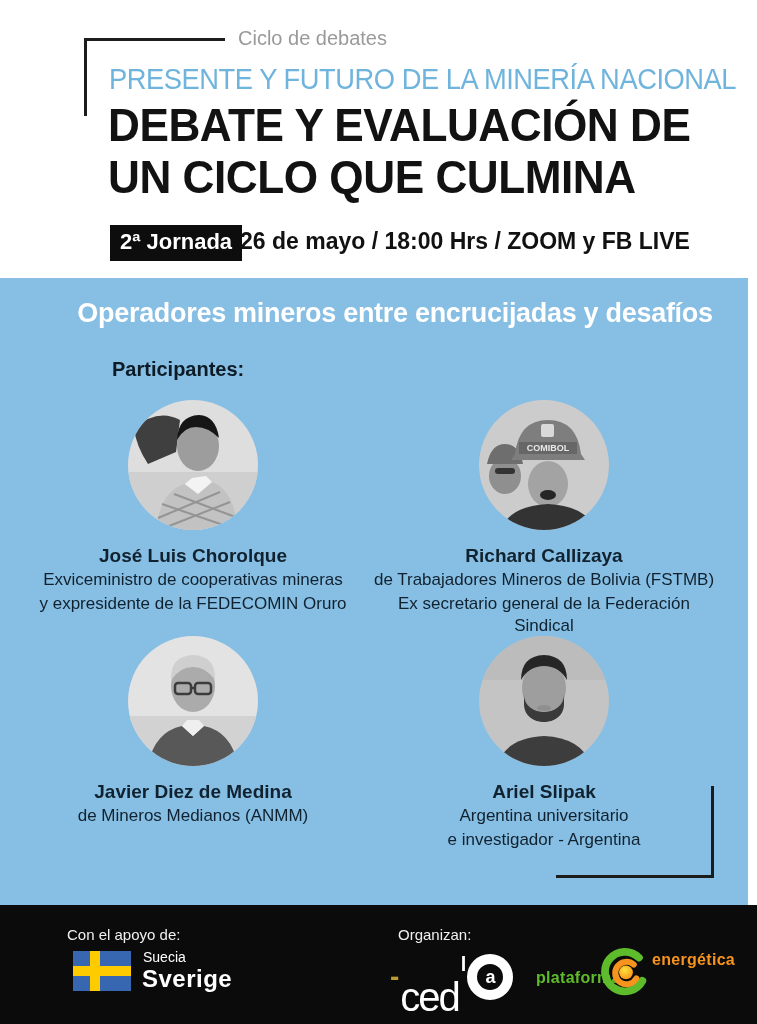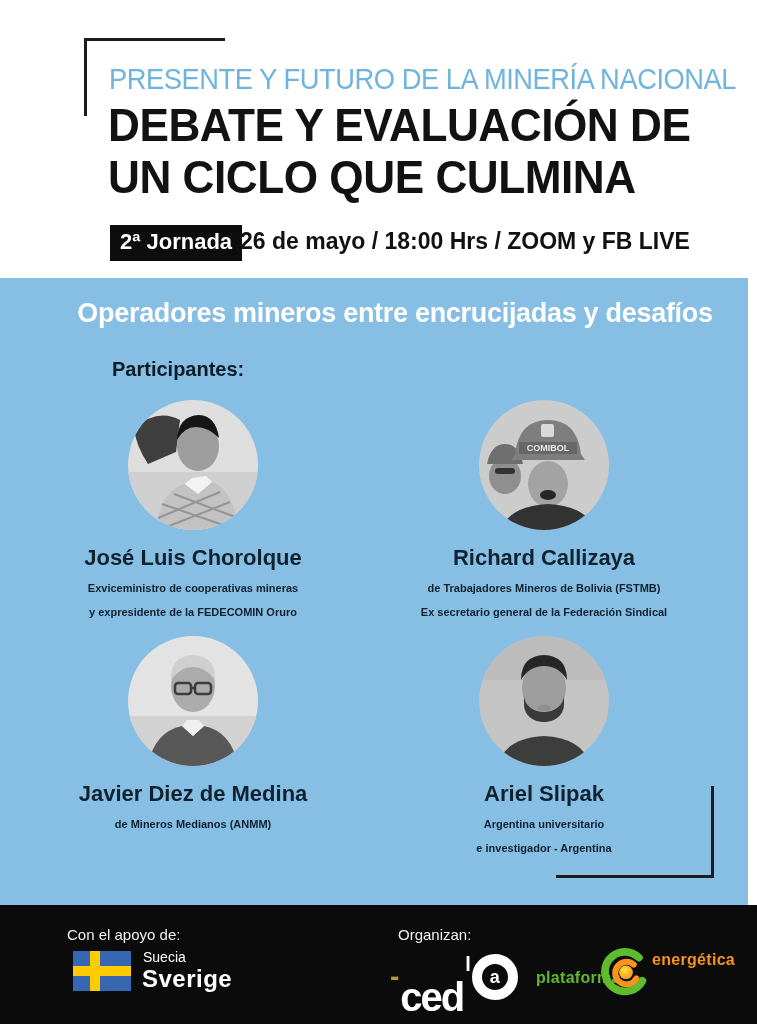"Ciclo de debates" div.kicker { html: none -> <div>Ciclo de debates</div> }
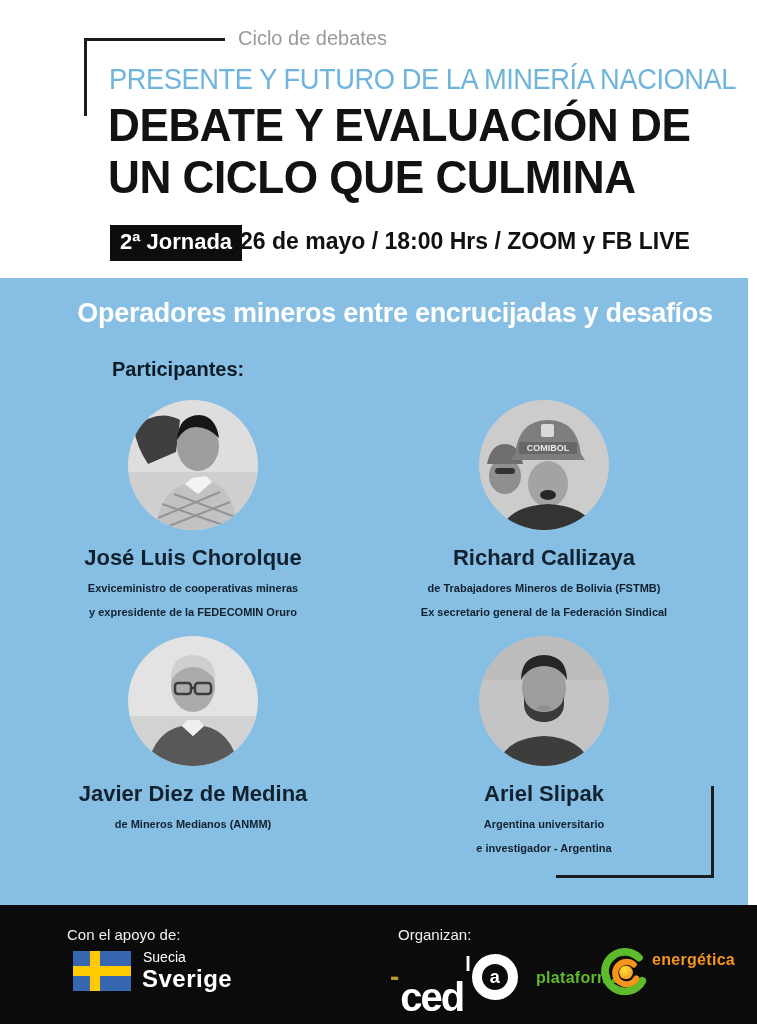"José Luis Chorolque" .card .name { font-size: 22px -> 19px }
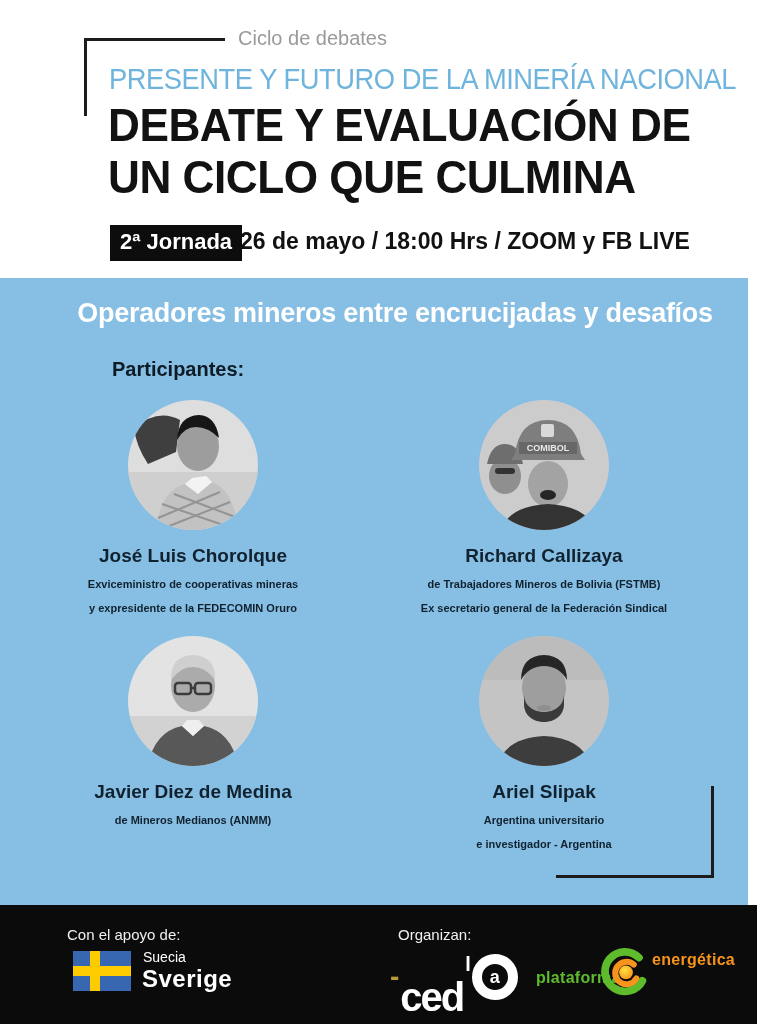"Exviceministro de cooperativas mineras" .card .role { font-size: 11px -> 17px; font-weight: bold -> none; margin-top: 10px -> 2px }
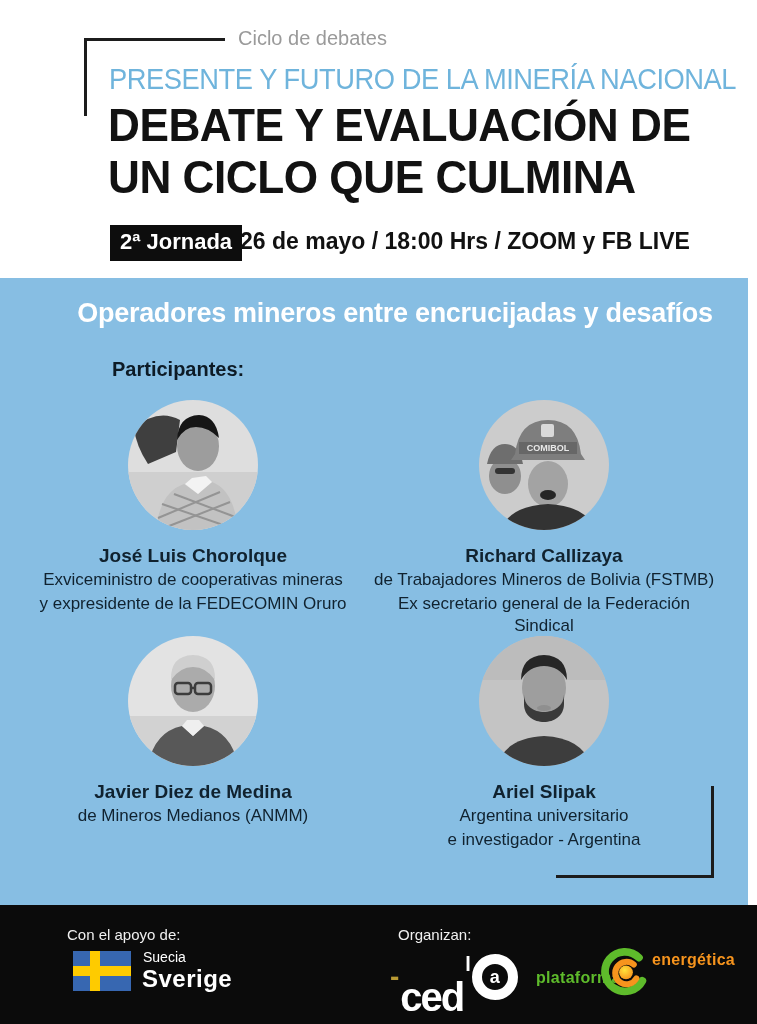"ced" .cedla-text { font-weight: bold -> normal }
